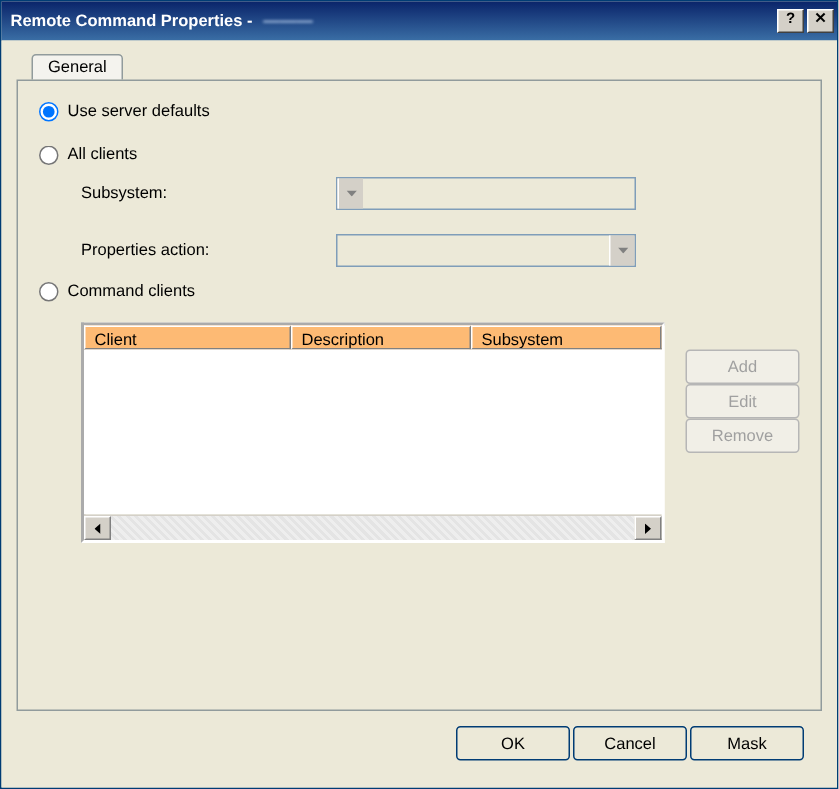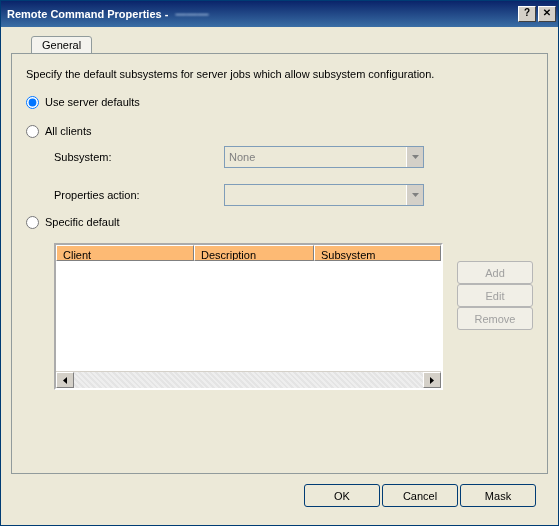"General" .tabstrip { margin-left: 20px -> 10px }
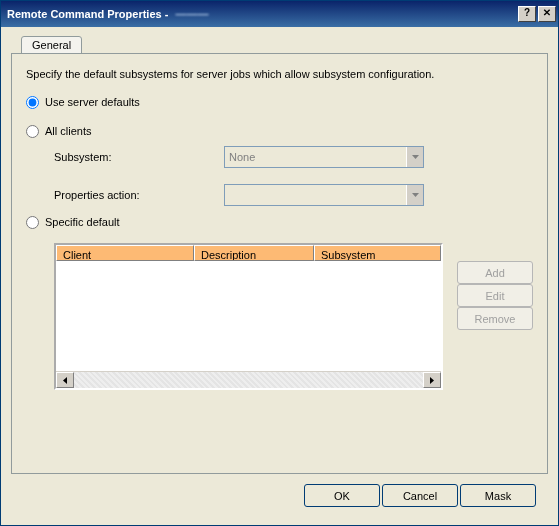"Specify the default subsystems for" div.desc { html: <div>Specify the default subsystems for server jobs which allow subsystem configuration.</div> -> none }
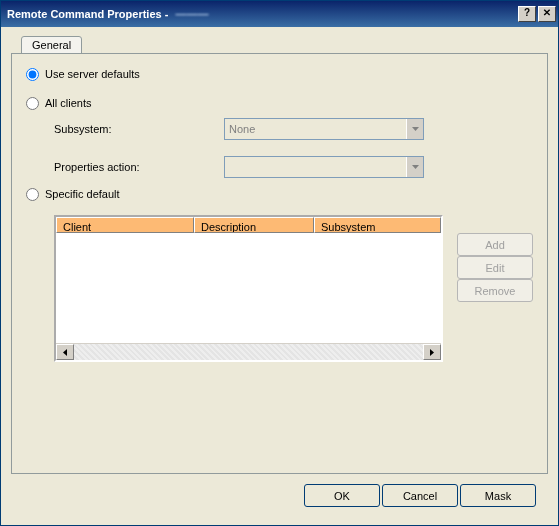"None" div.dd-text { html: <div>None</div> -> none }
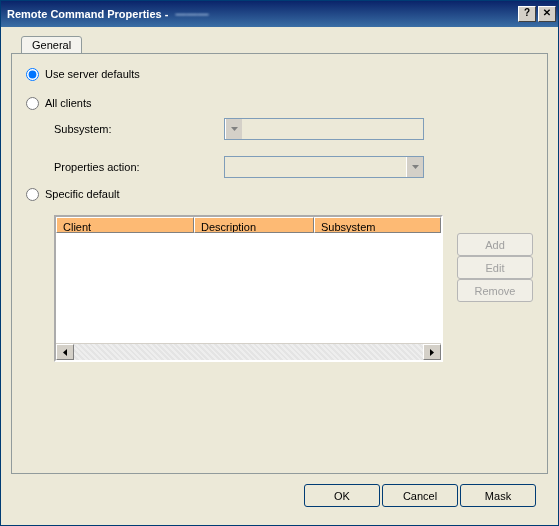"Specific default" span { text: Specific default -> Command clients }
